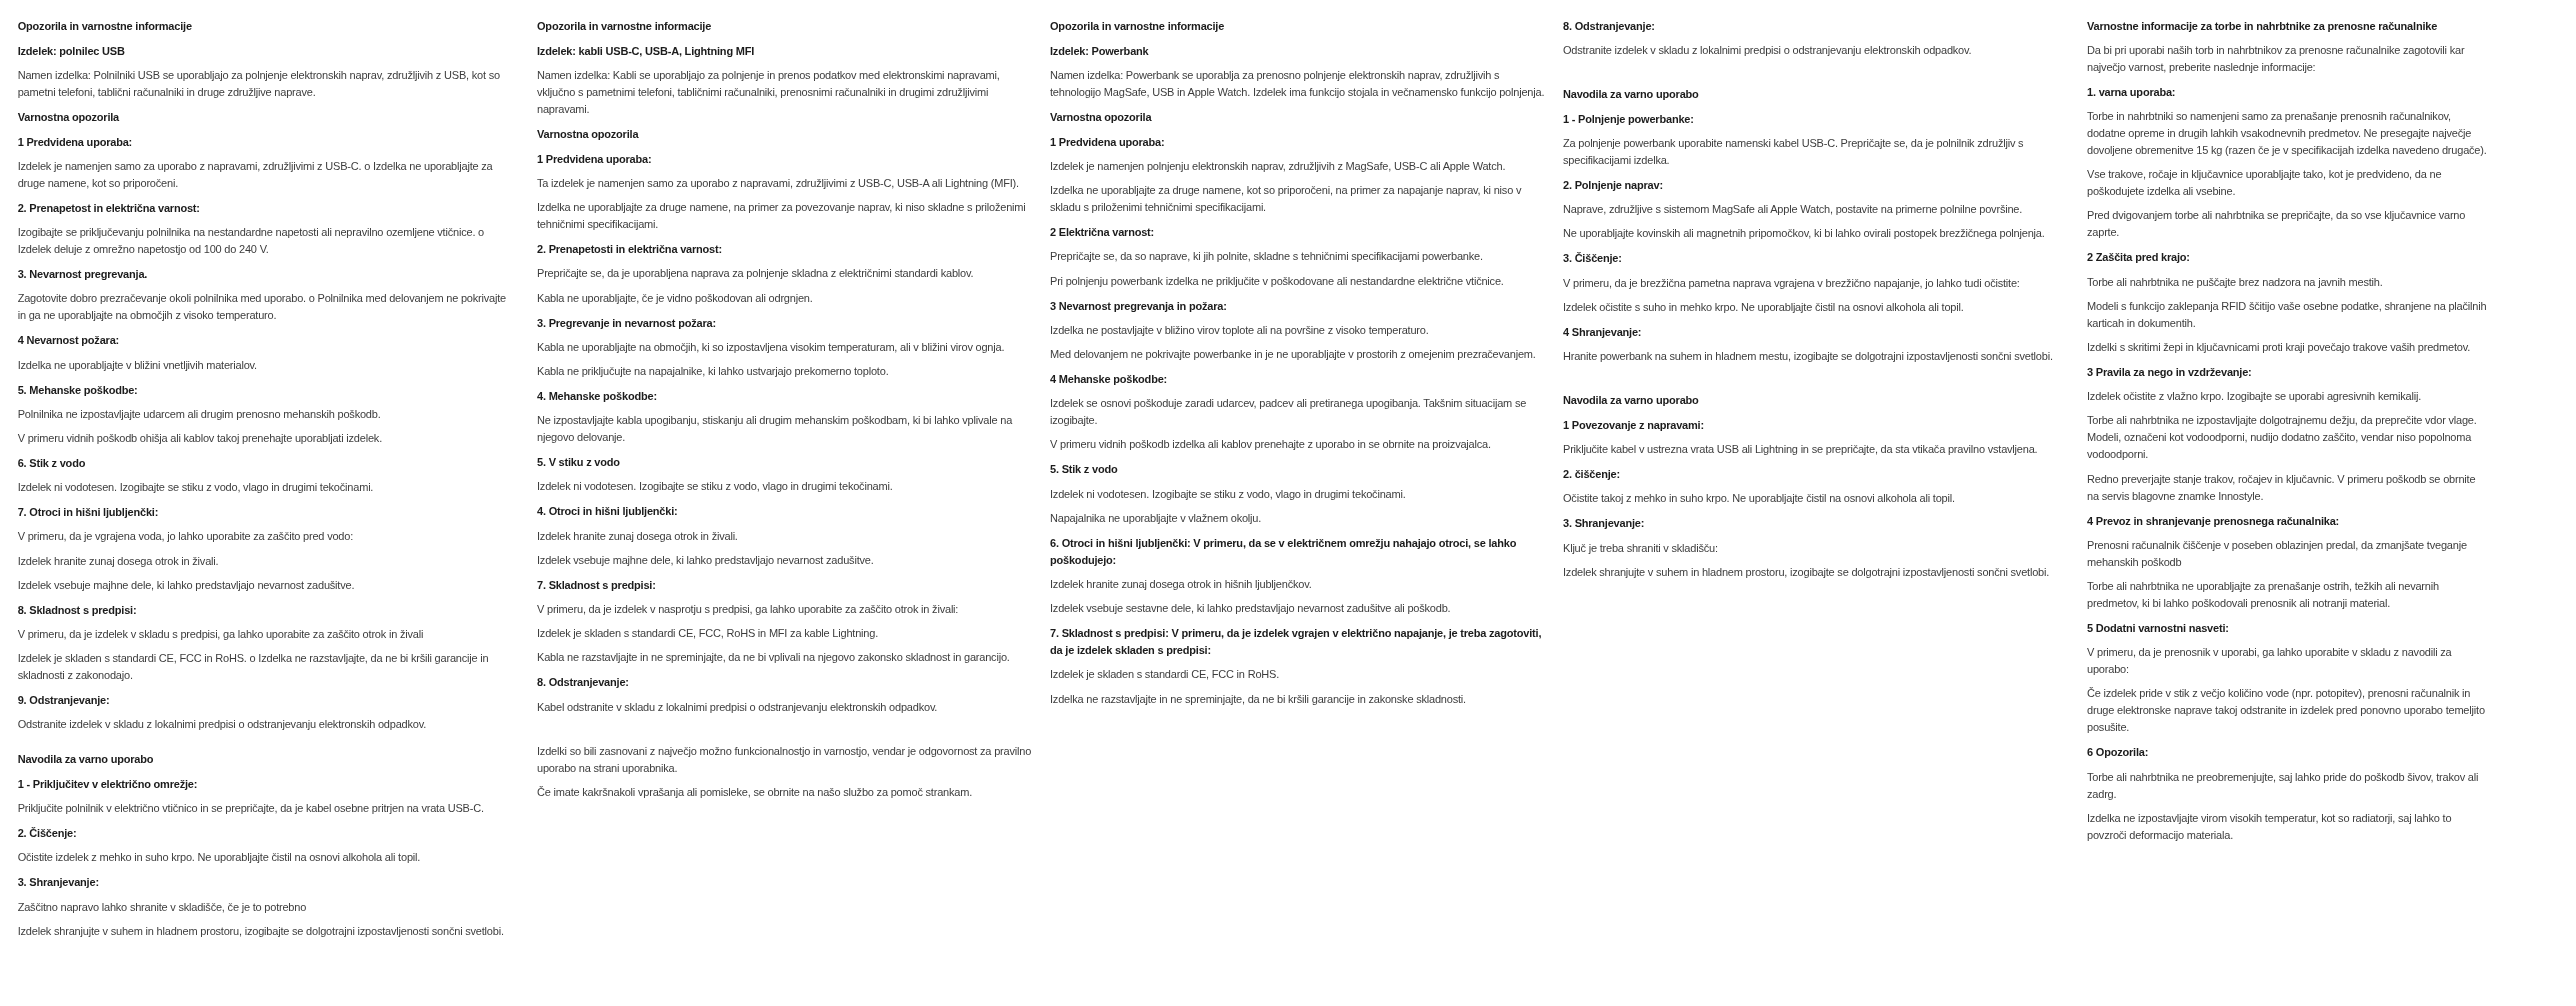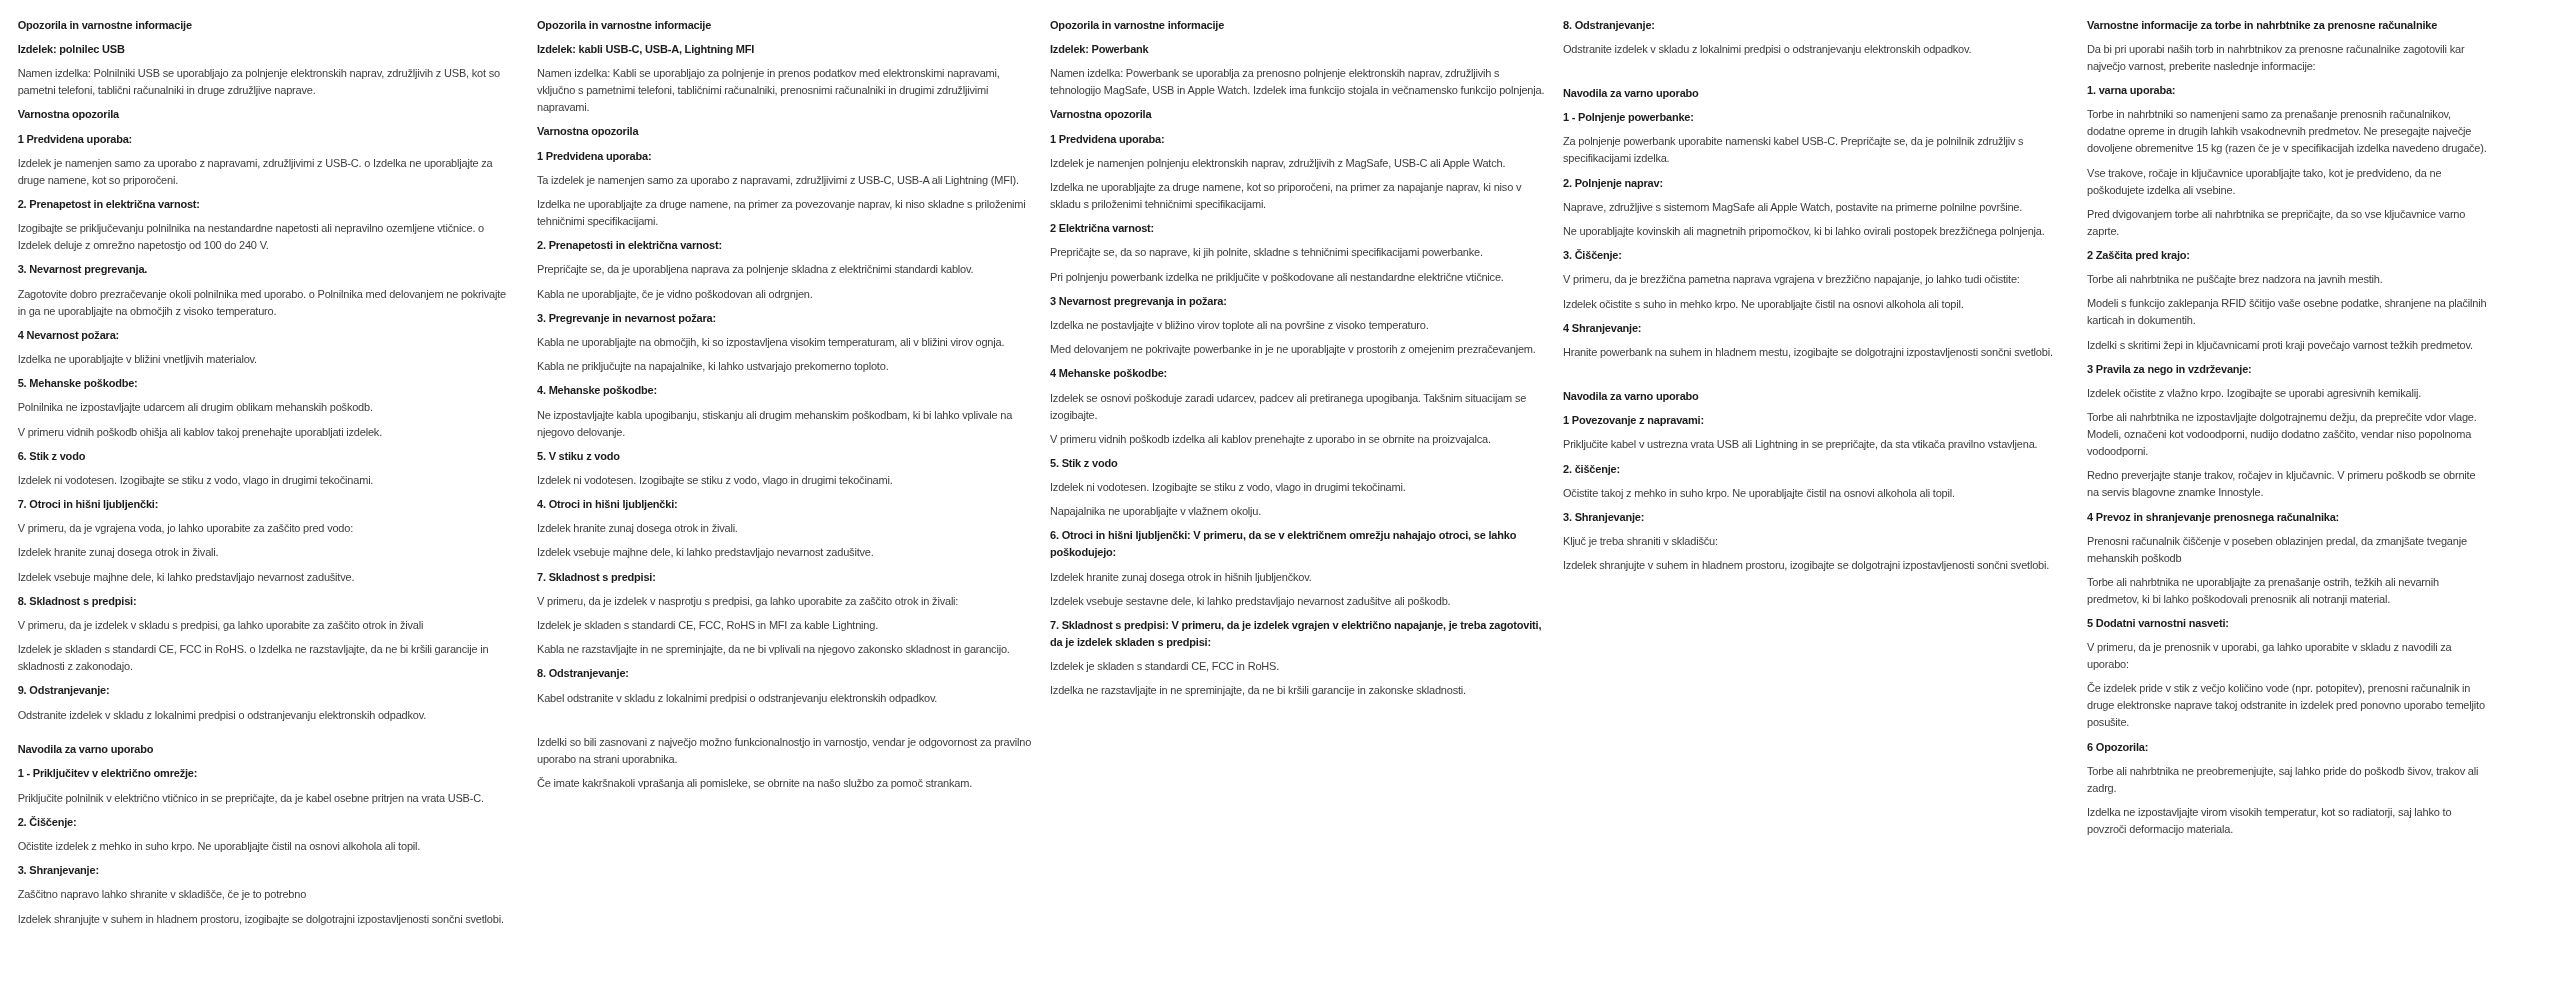"Opozorila in varnostne informacije" .col p.bold { margin-top: none -> 8px }
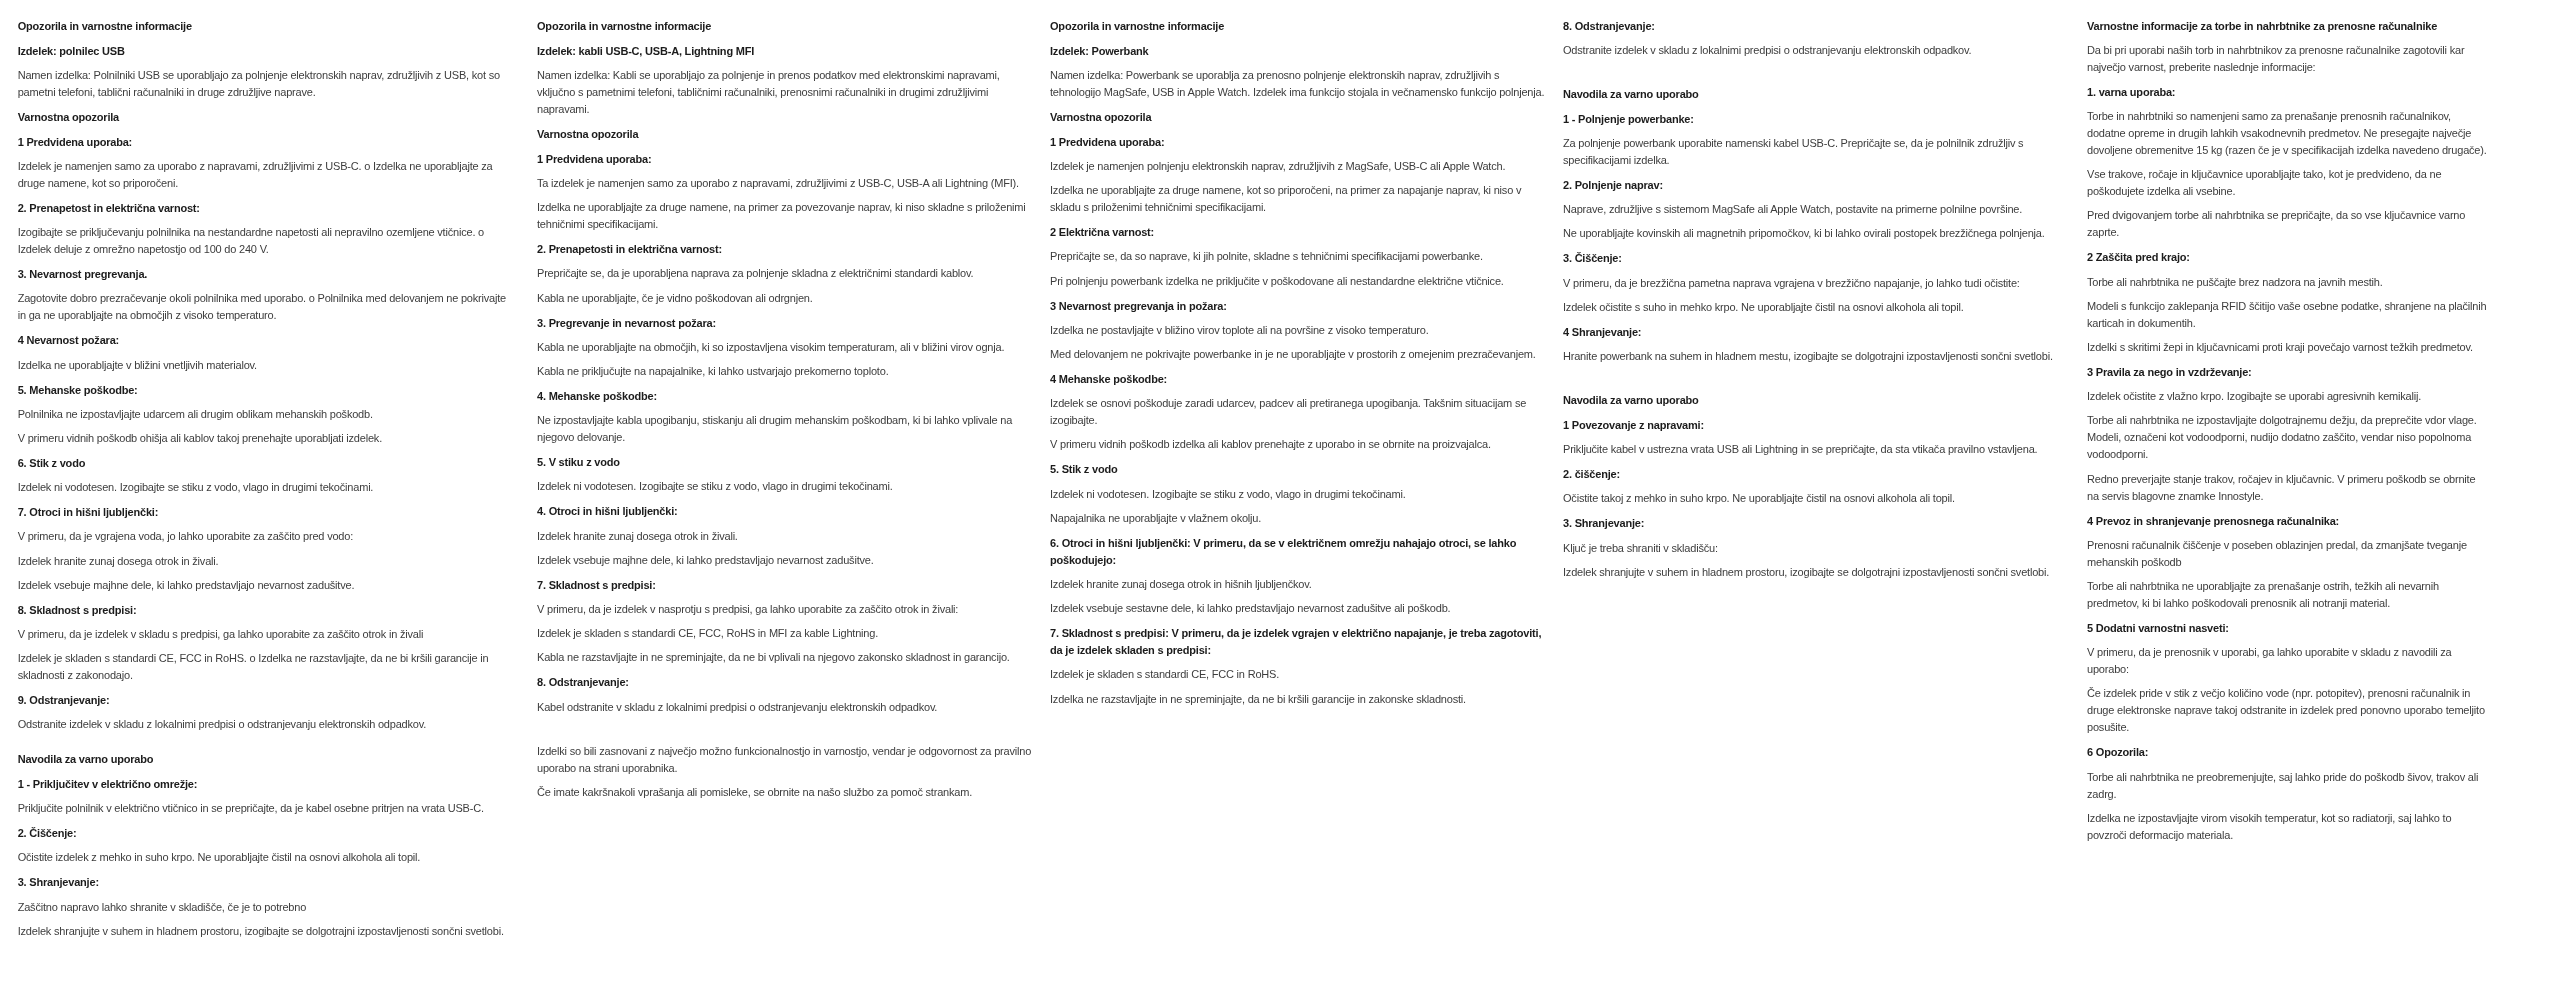"Izdelki s skritimi žepi in" p.body { text: varnost težkih -> trakove vaših }
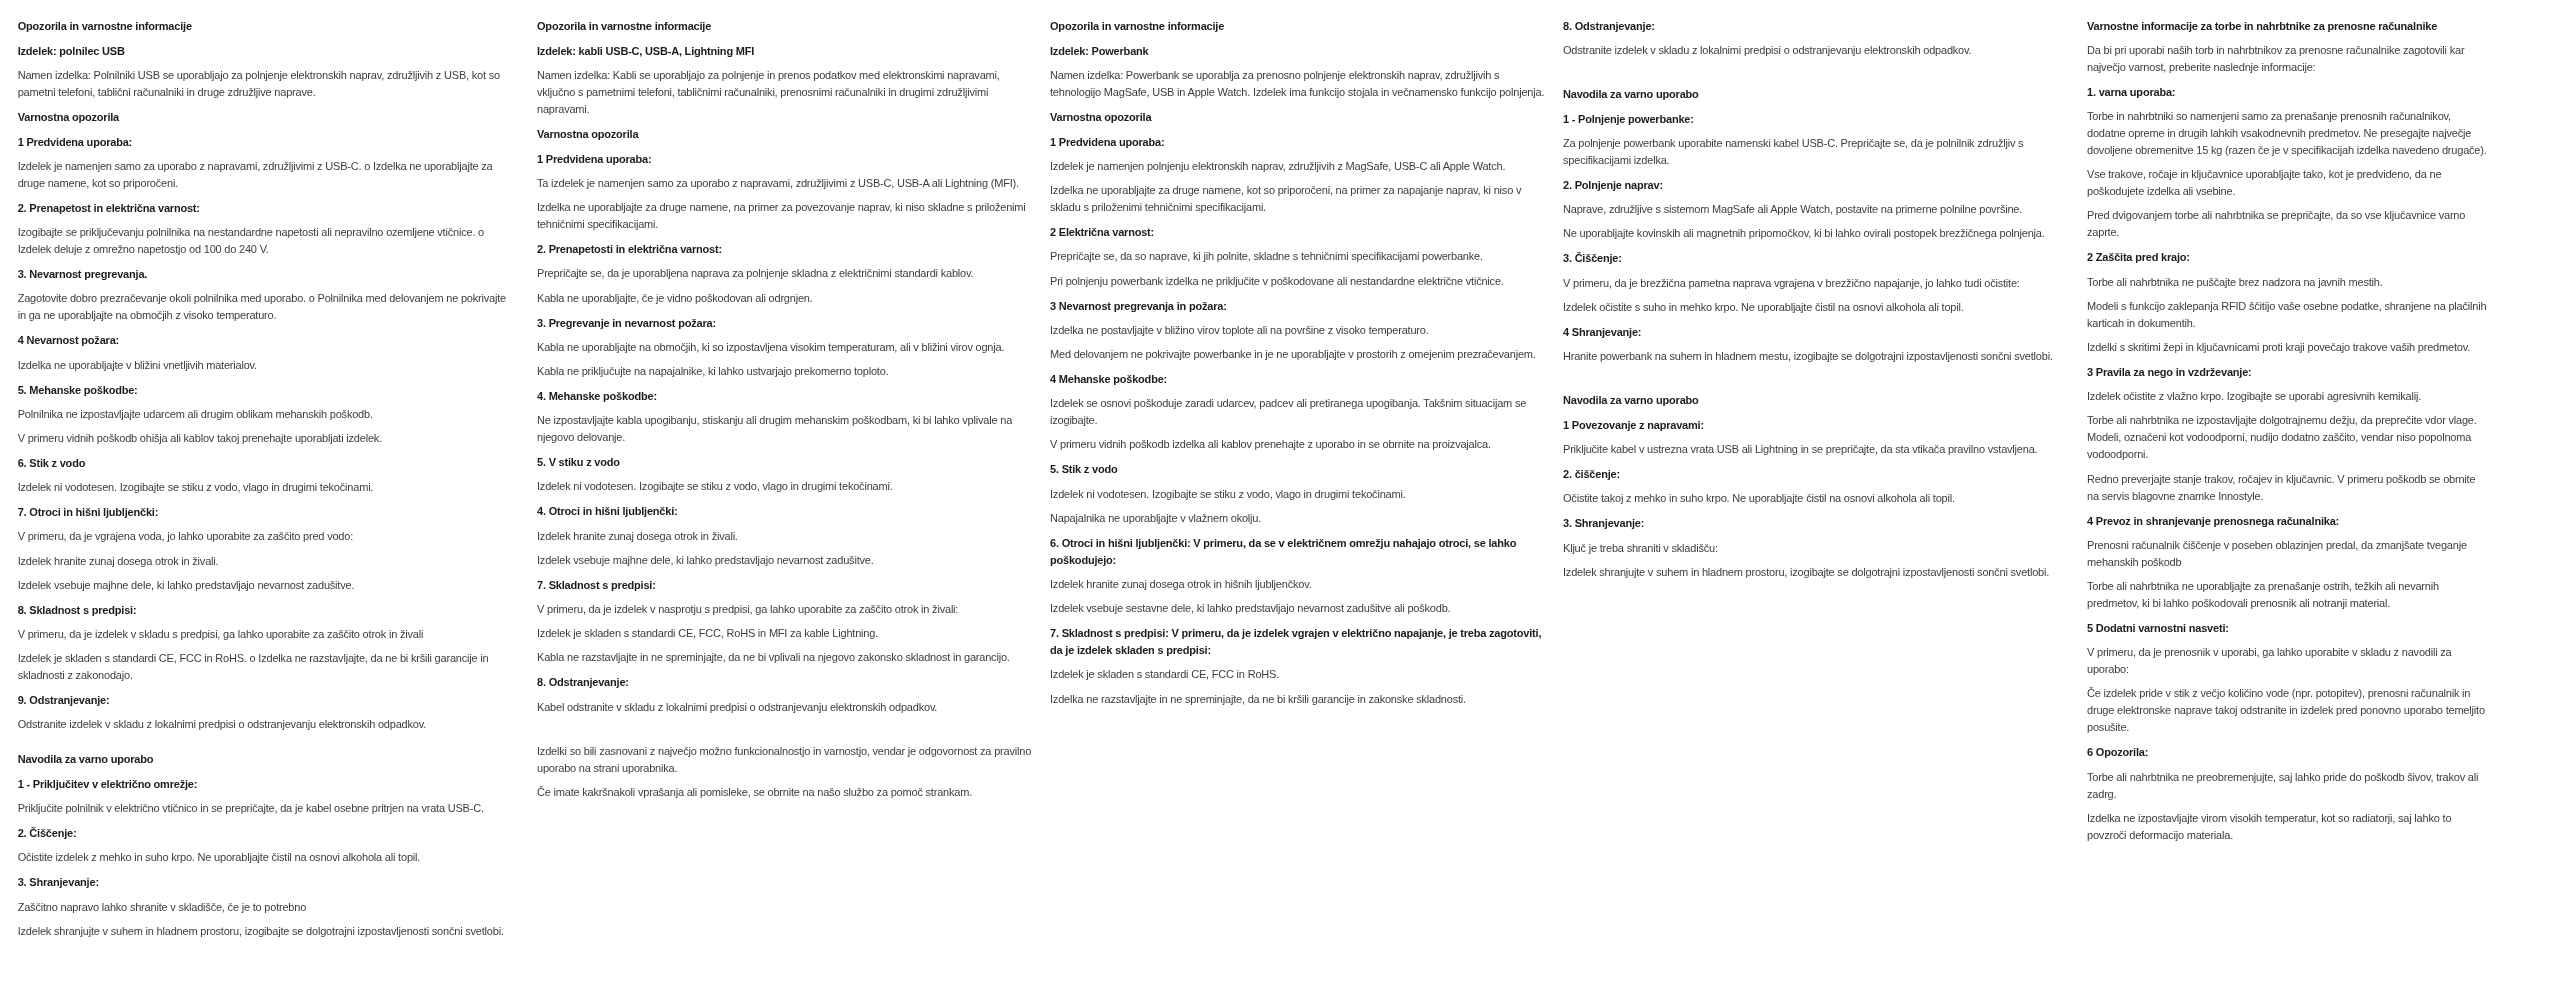"Polnilnika ne izpostavljajte udarcem ali" p.body { text: oblikam -> prenosno }
